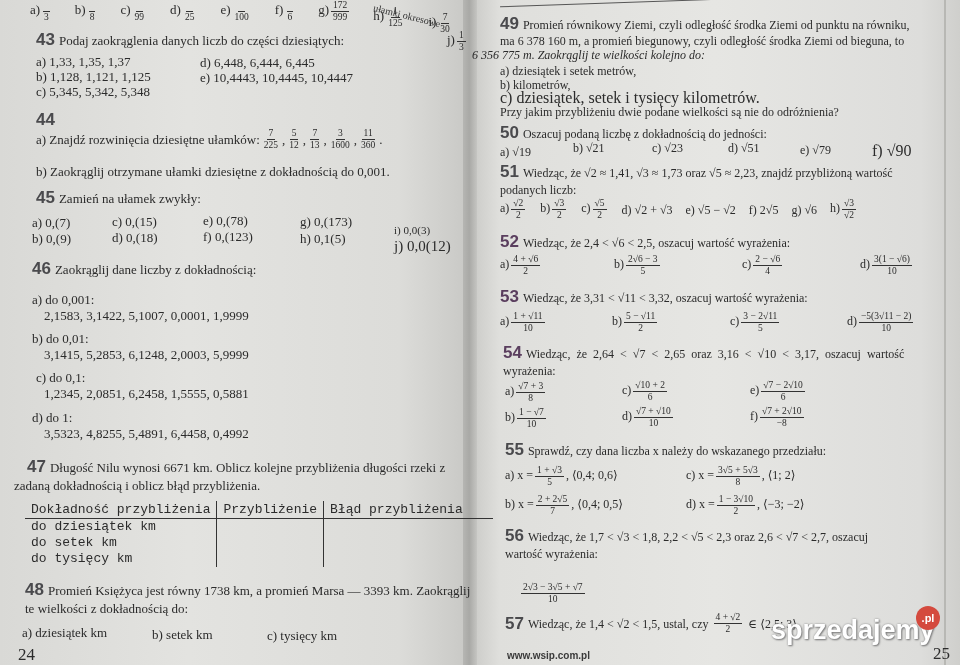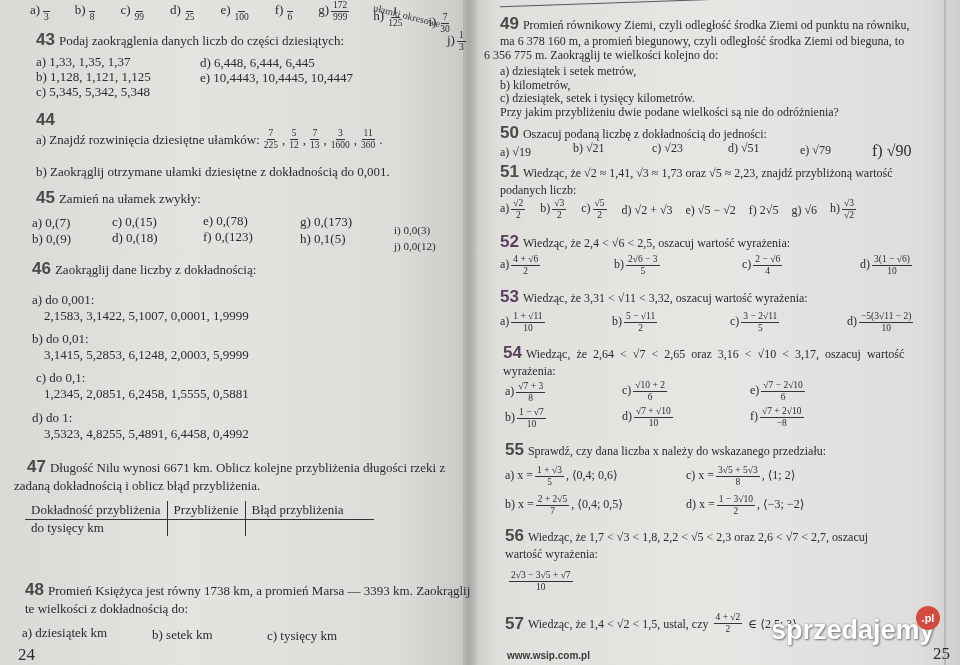"6 356 775 m. Zaokrąglij" div.abs { font-style: none -> italic; left: 484px -> 472px }
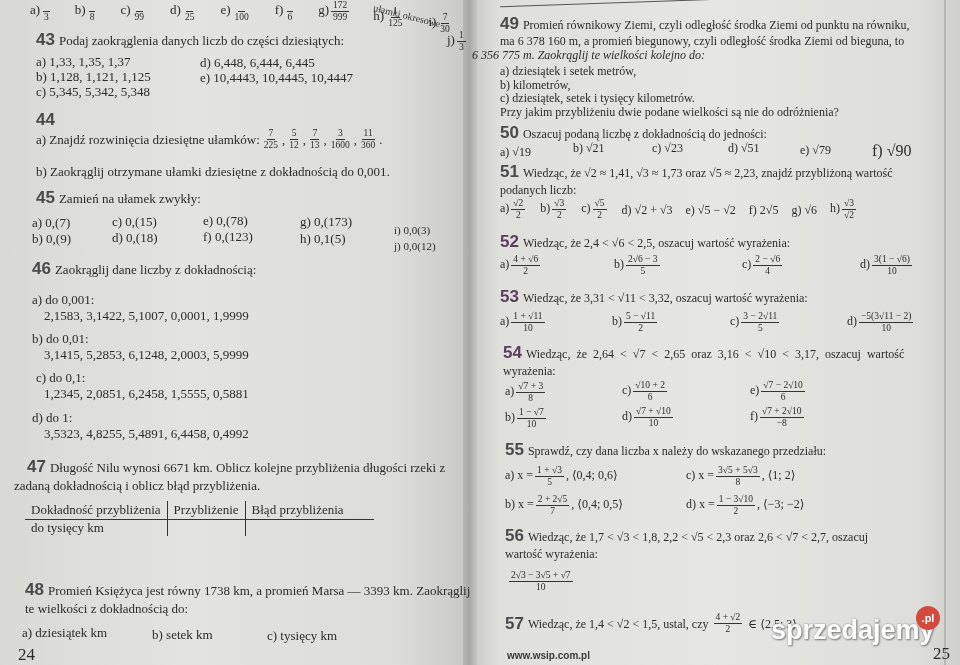"c) dziesiątek, setek i tysięcy" div.abs { font-size: 12px -> 16px }
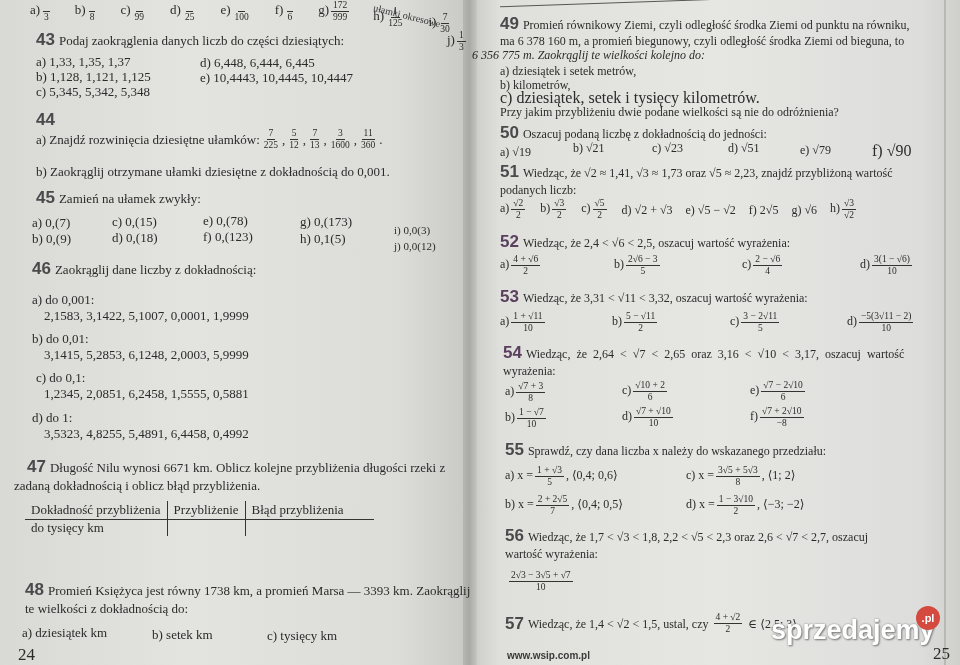"j) 0,0(12)" div.abs { font-size: 11px -> 15px }
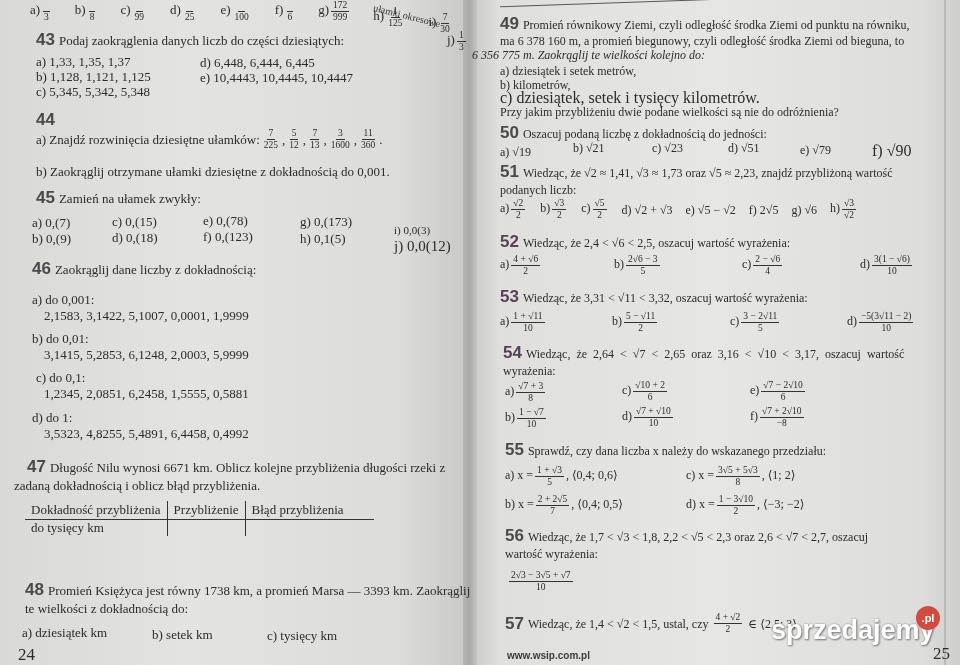"Dokładność przybliżenia" table.t47 { font-family: none -> Liberation Mono, monospace }
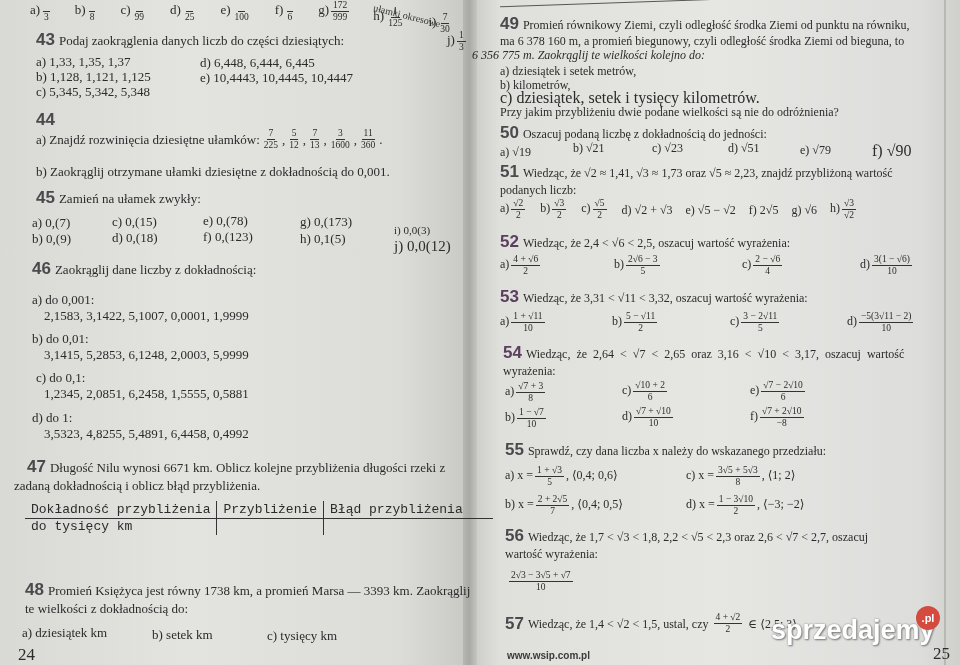"do dziesiątek km" tr { html: none -> <tr> <td>do dziesiątek km</td> <td></td> <td></td> </tr> }
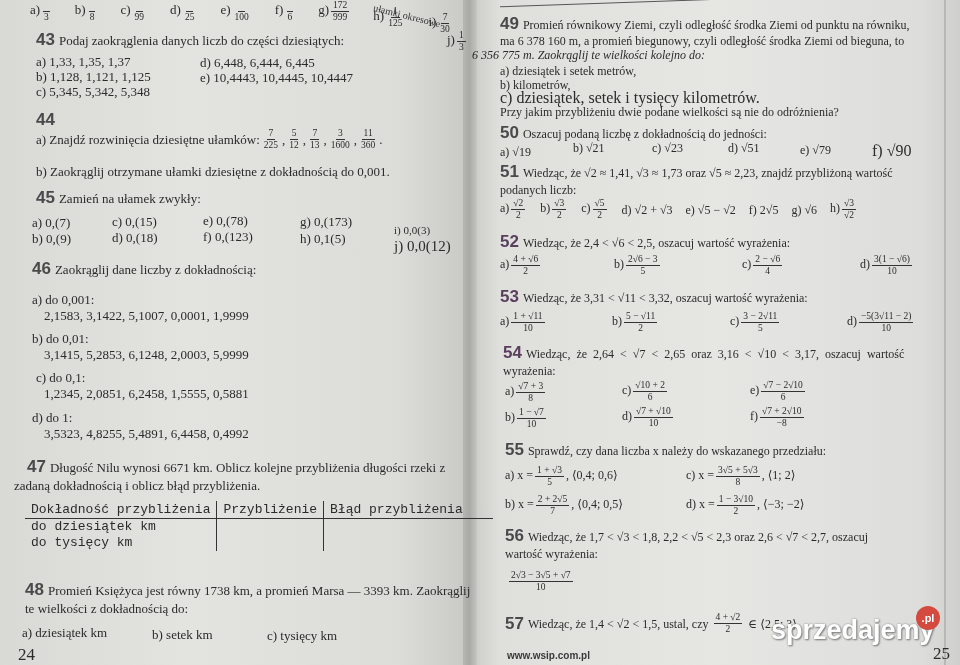"do setek km" tr { html: none -> <tr> <td>do setek km</td> <td></td> <td></td> </tr> }
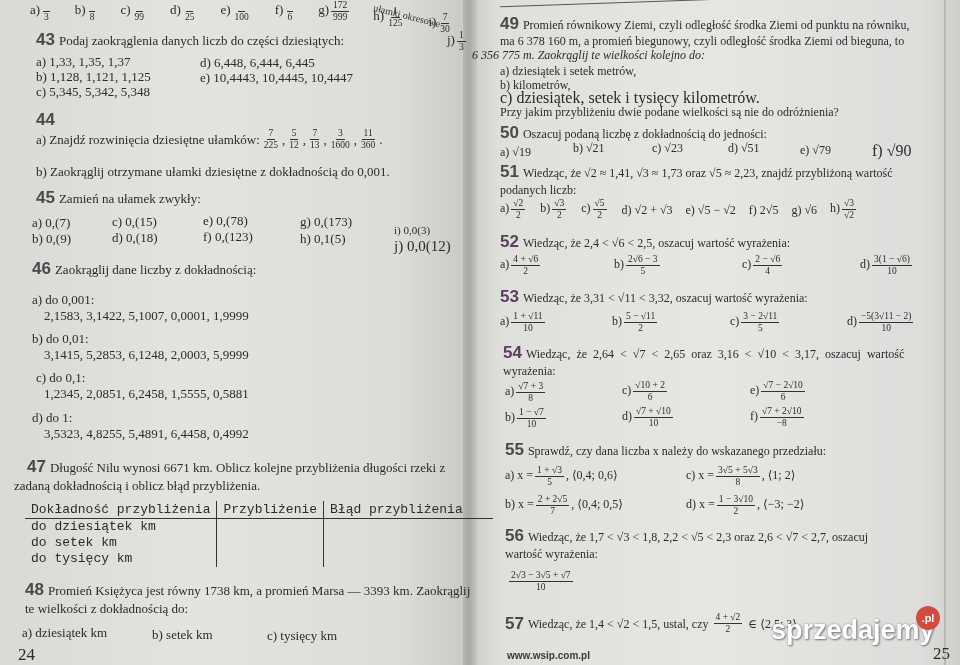"2√3 − 3√5 + √7" span.frac { margin: 4px -> 16px }
